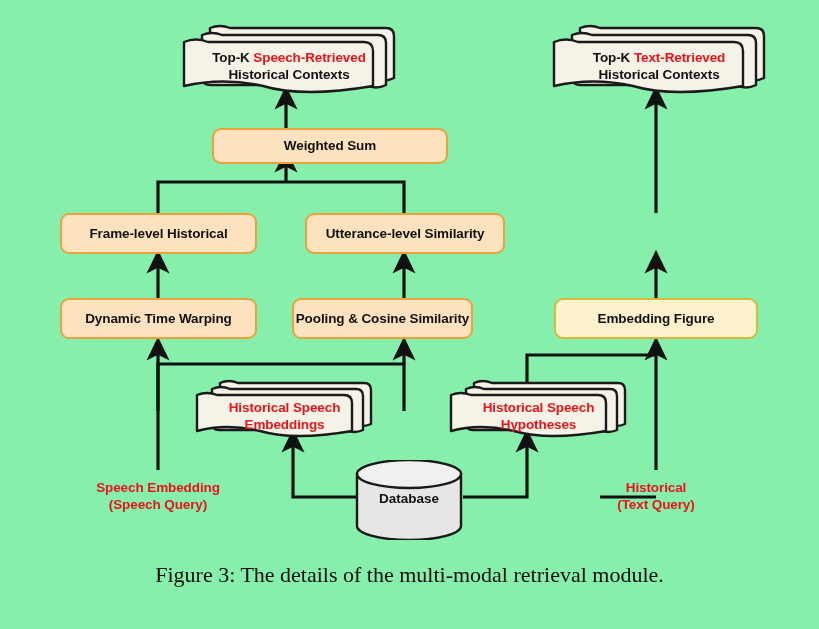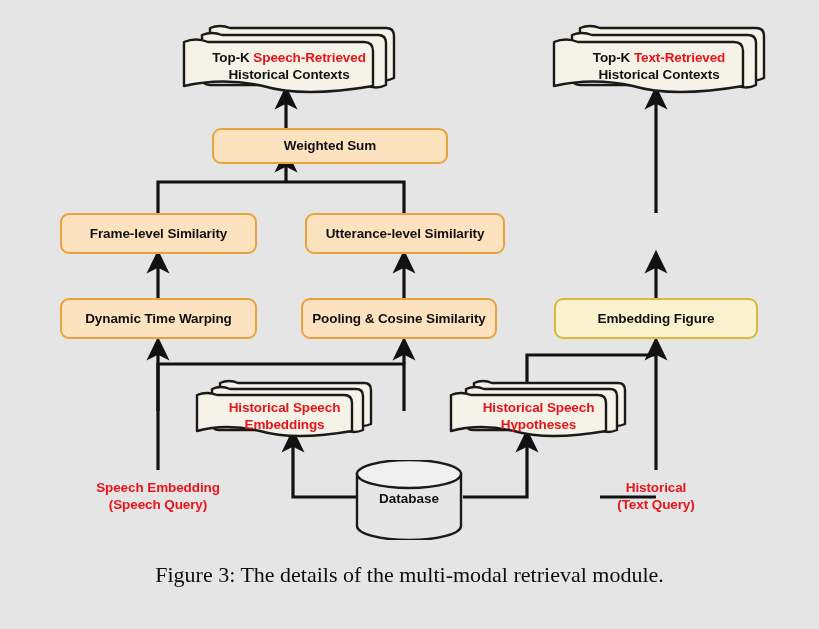"Top-K Speech-Retrieved" #figure-root { background: #e5e5e5 -> #86efac }
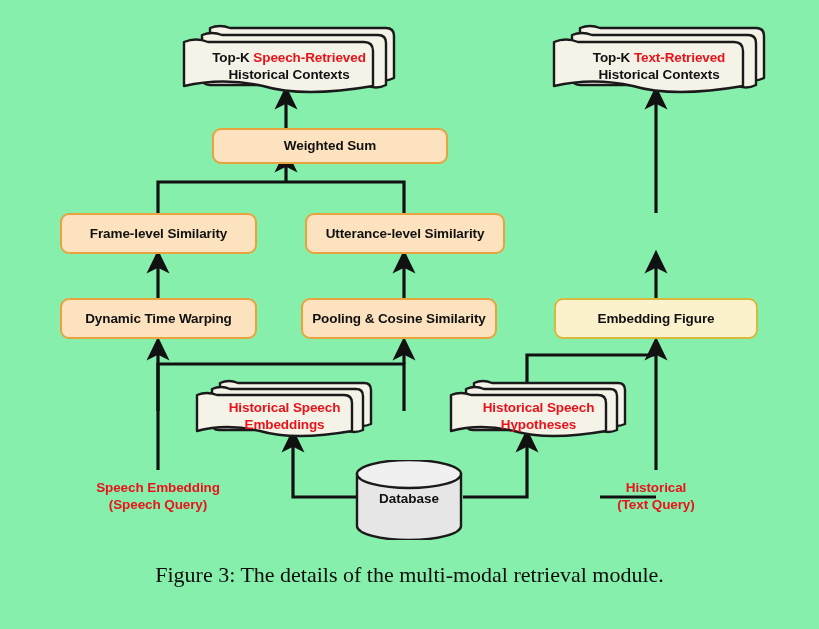"Frame-level Similarity" div.pbox { text: Similarity -> Historical }
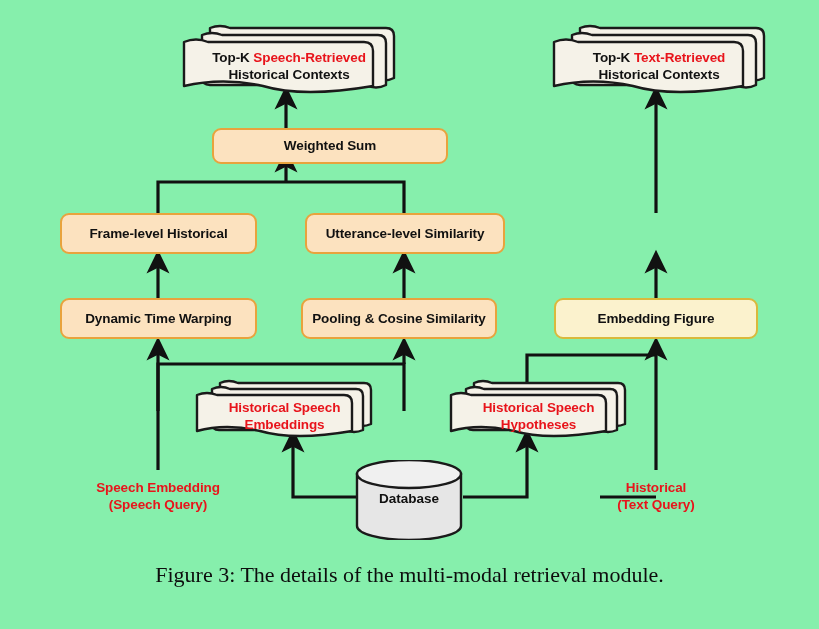"Pooling & Cosine Similarity" div.pbox { left: 301px -> 292px; width: 196px -> 181px }
